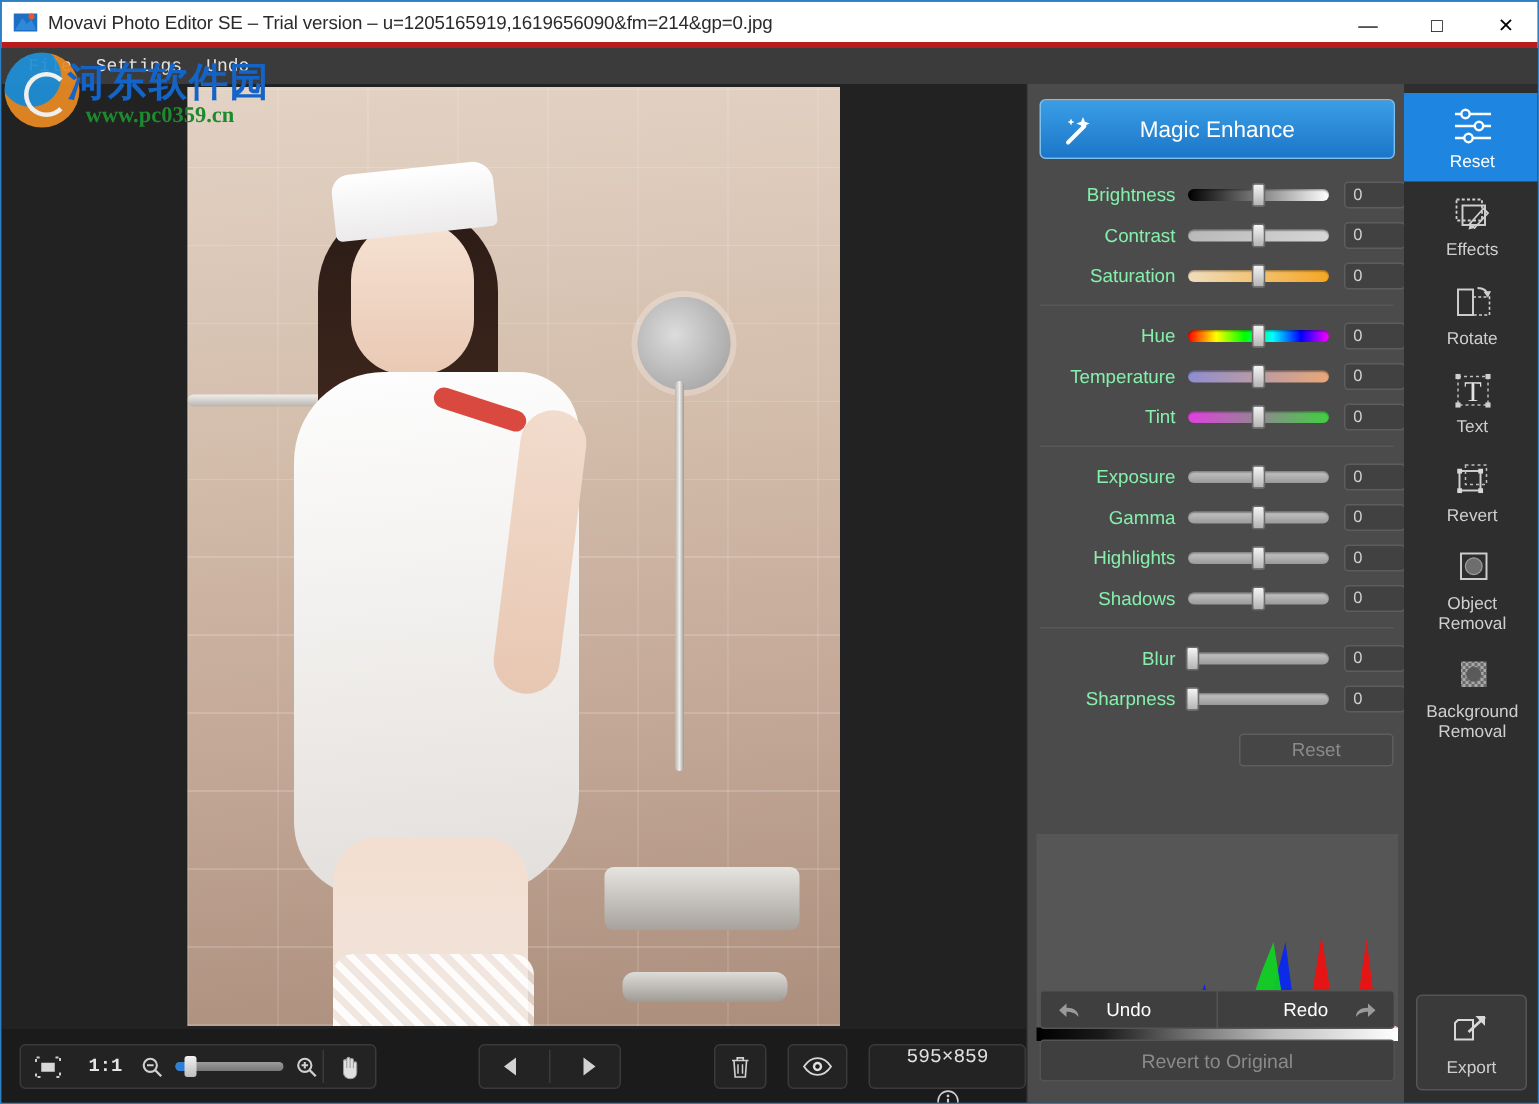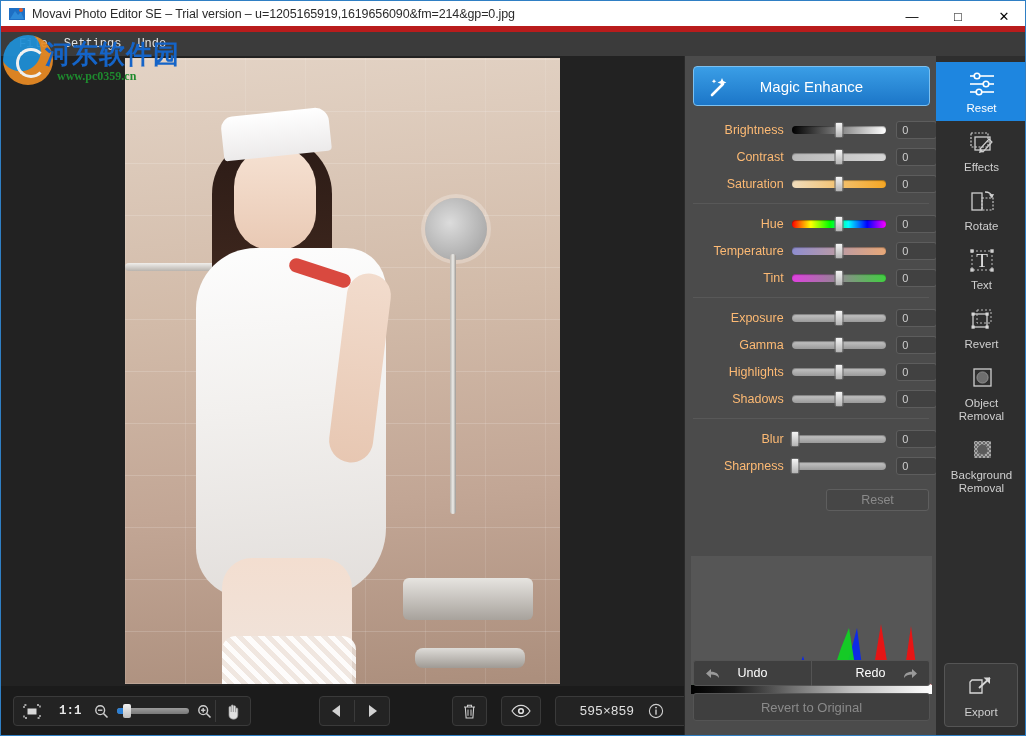"Movavi Photo Editor SE –" .titlebar { border-bottom: 6px solid #b91c1c -> 4px solid #b91c1c }
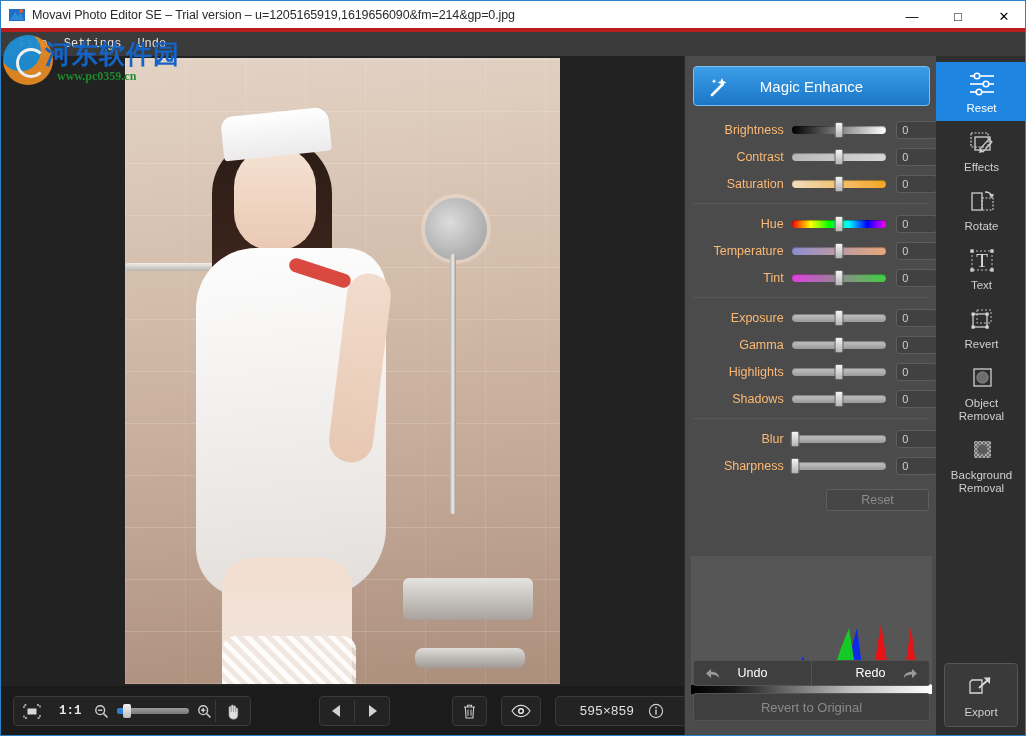"www.pc0359.cn" .wm-url { font-size: 12px -> 15px }
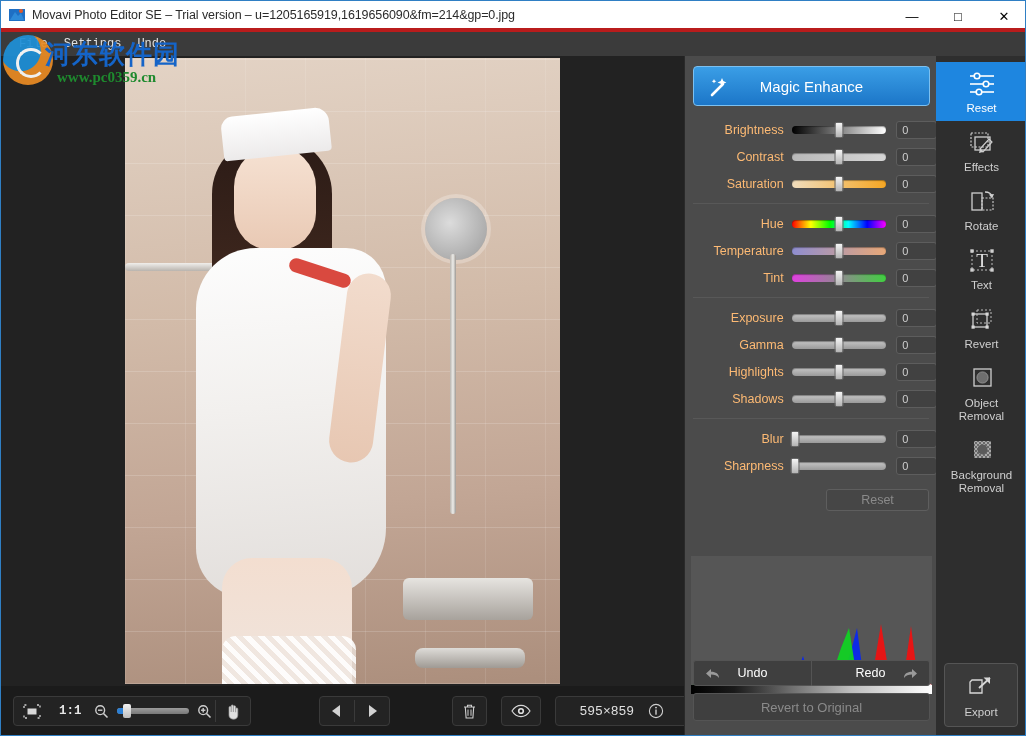"Brightness" .slabel { color: #fdba74 -> #86efac }
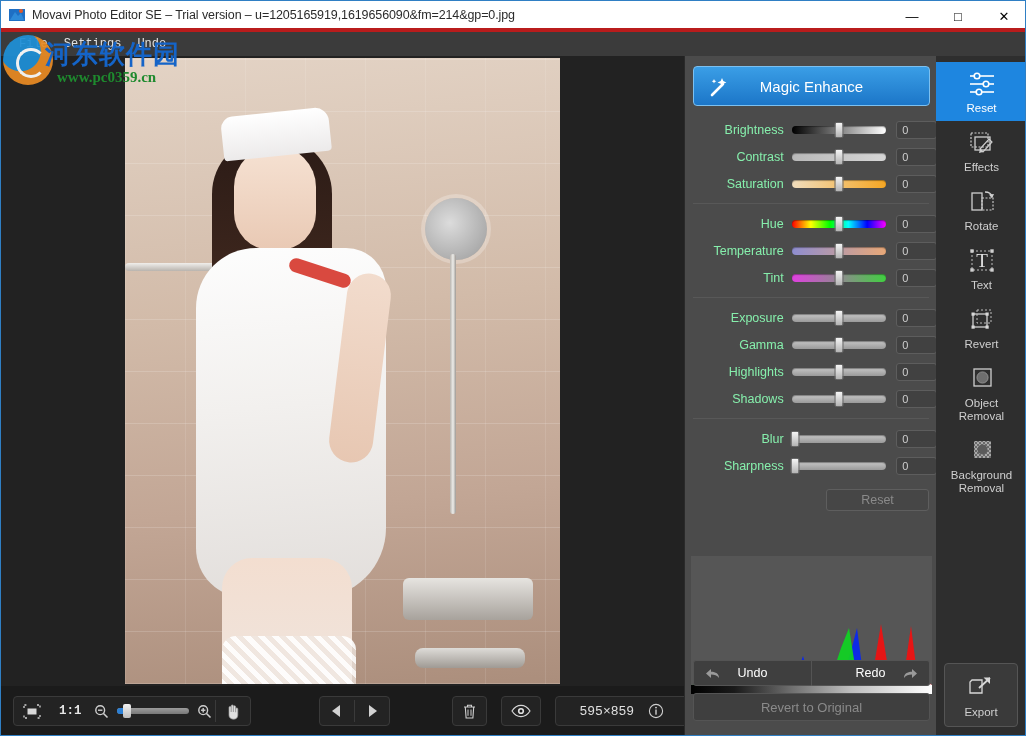"595×859" .dimbox { flex-direction: none -> column }
